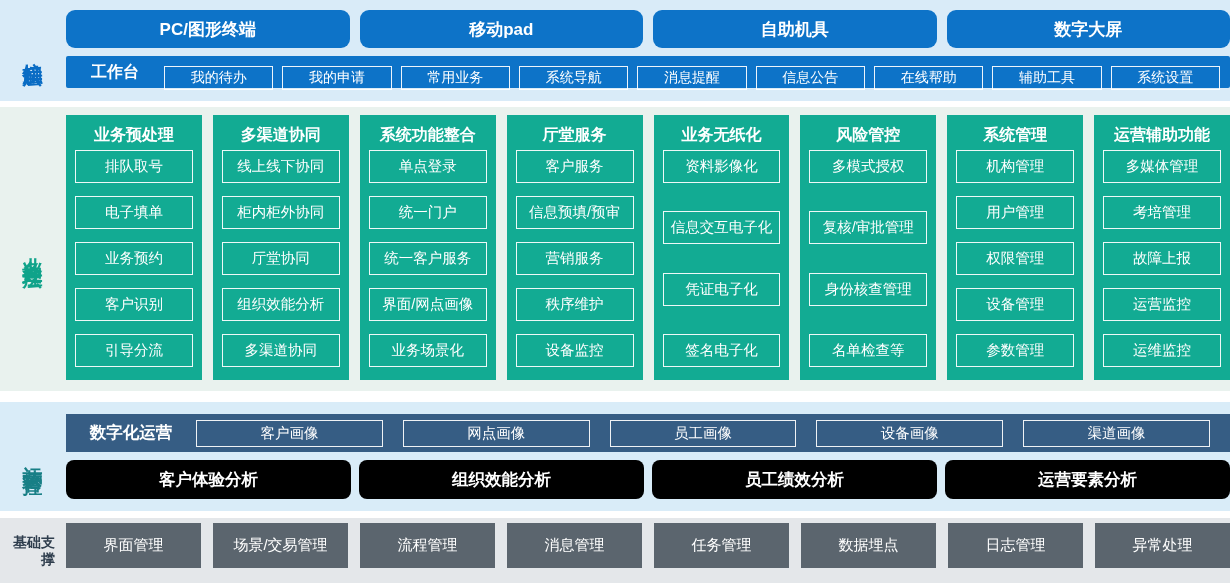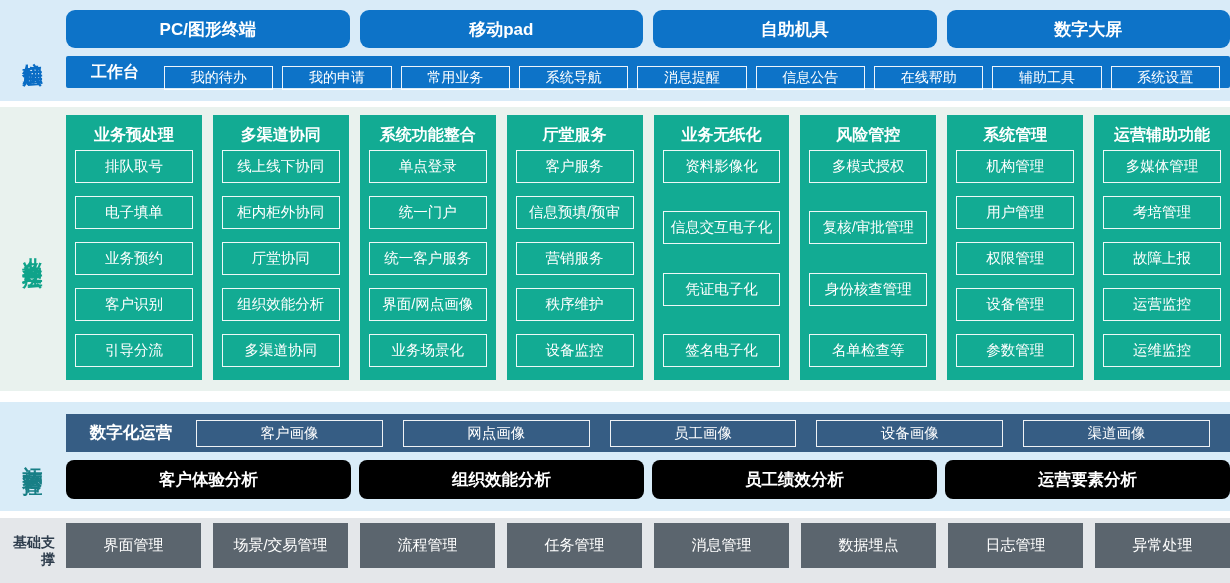"任务管理" div.f-item { order: before "消息管理" -> after "消息管理" }
